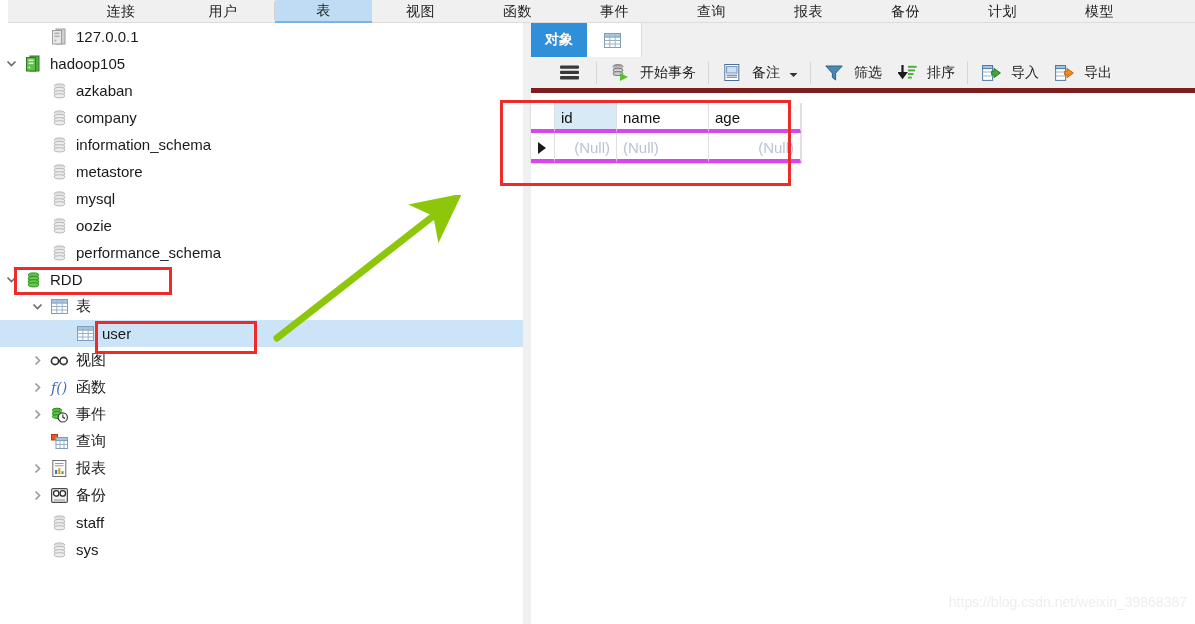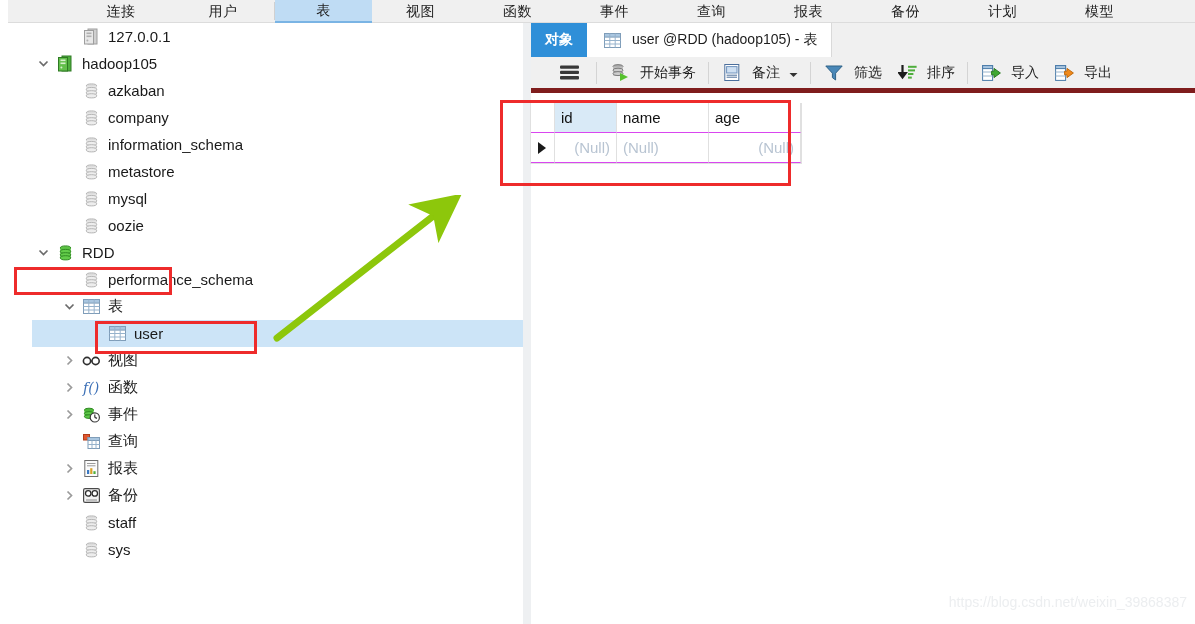"127.0.0.1" .node { margin-left: 32px -> none }
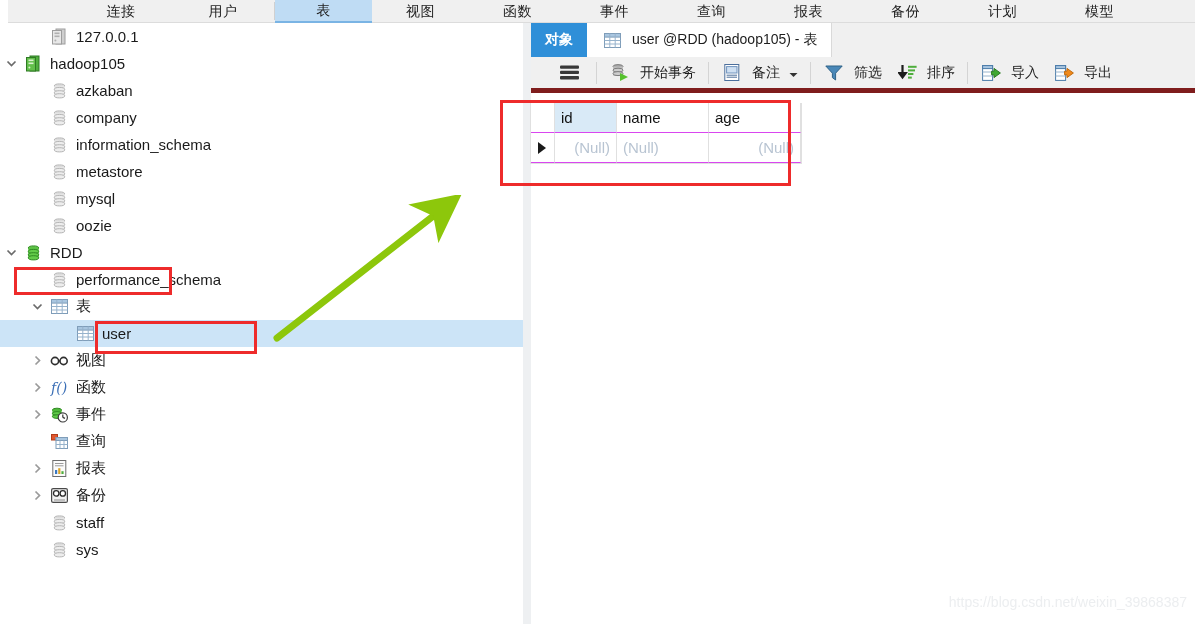"user @RDD (hadoop105) - 表" span { html: <span>user @RDD (hadoop105) - 表</span> -> none }
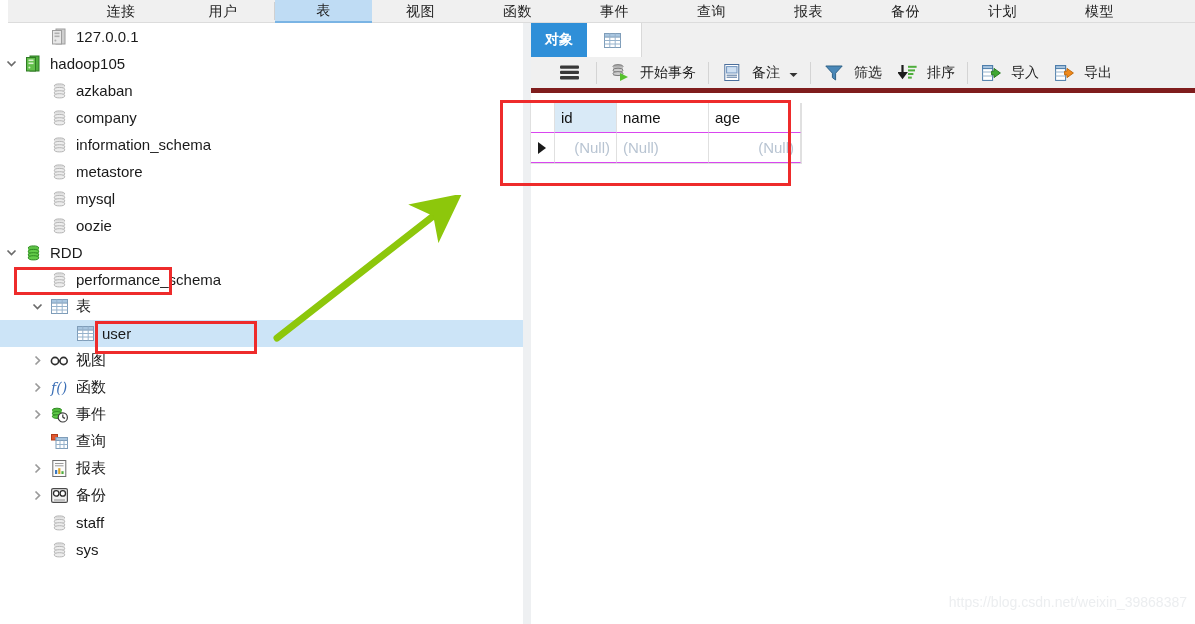"id" .gcell { border-bottom: 1px solid #d946ef -> 4px solid #d946ef }
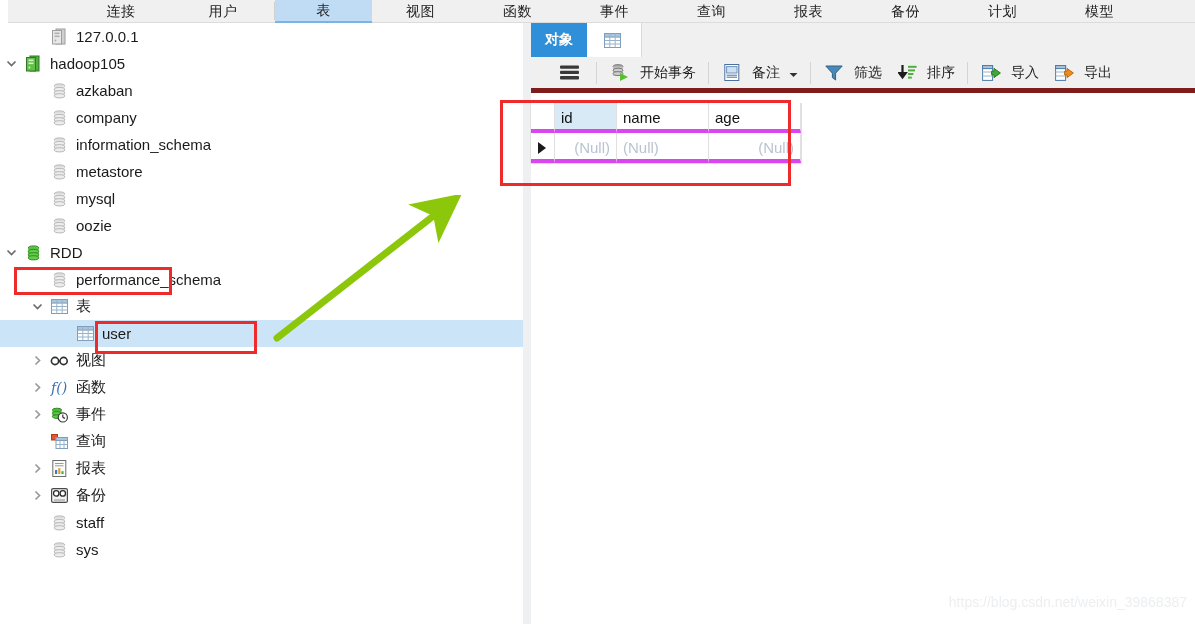"RDD" div.node { order: before "performance_schema" -> after "performance_schema" }
